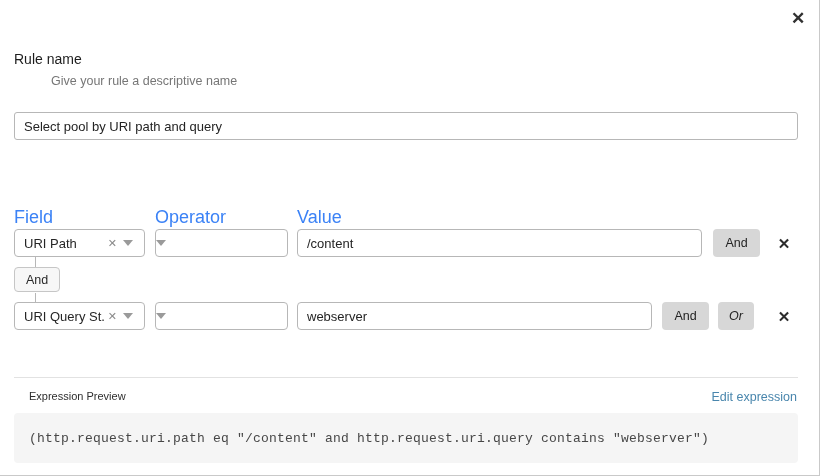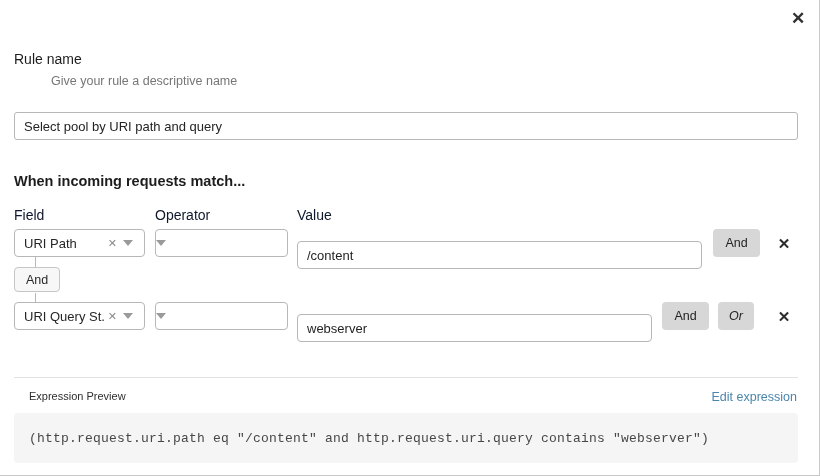"When incoming requests match..." div.match-heading { html: <div>When incoming requests match...</div> -> none }
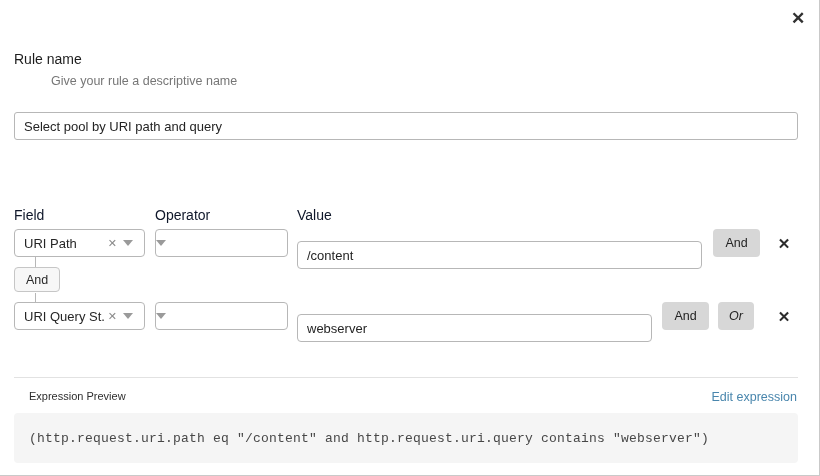"Field" .col-label { color: #0f172a -> #3b82f6; font-size: 14px -> 18px }
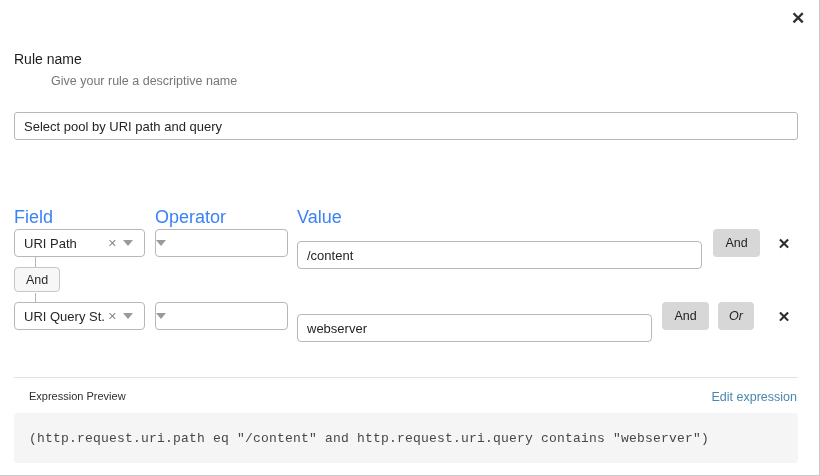"/content" .value-input { margin-top: 12px -> none }
